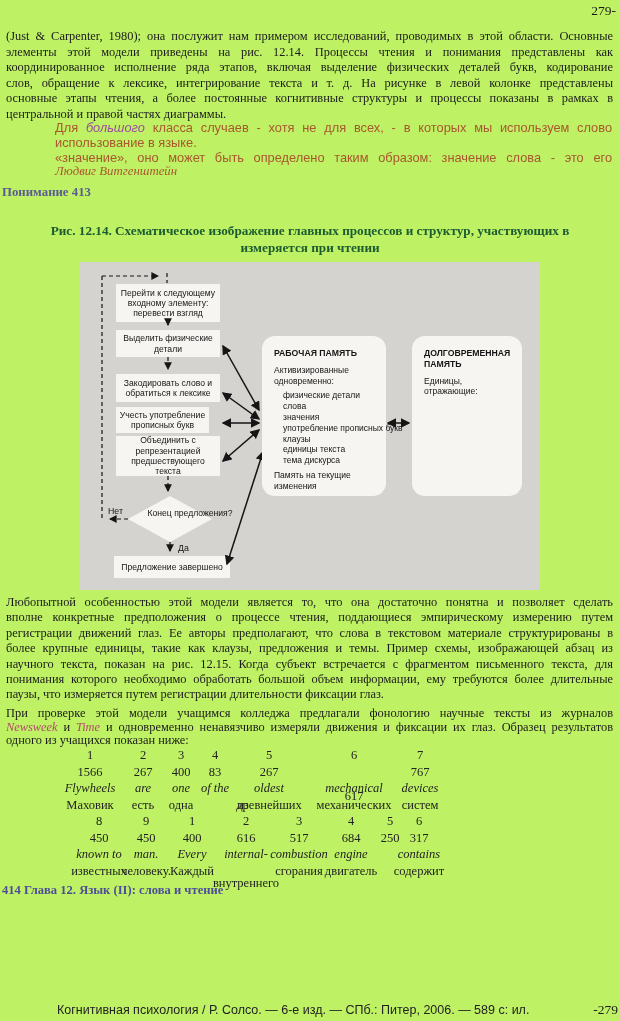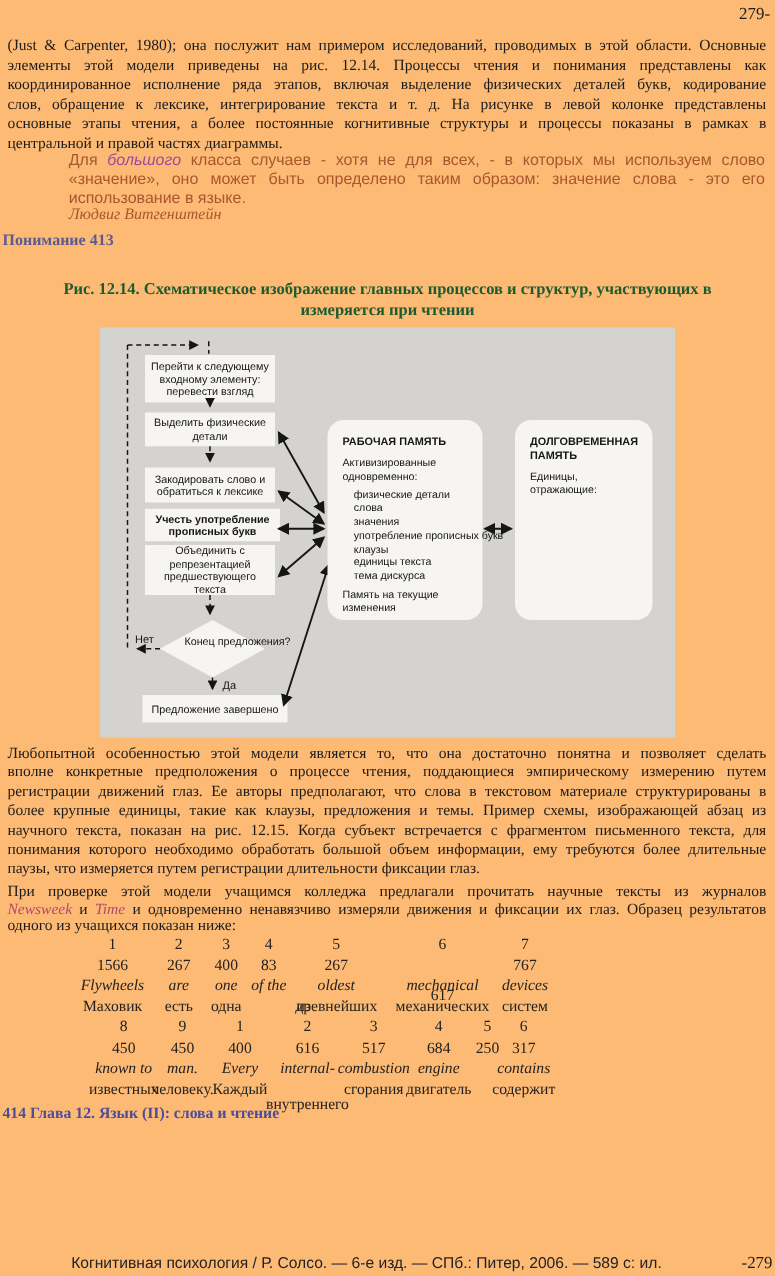"279-" .page { background: #fdba74 -> #bef264 }
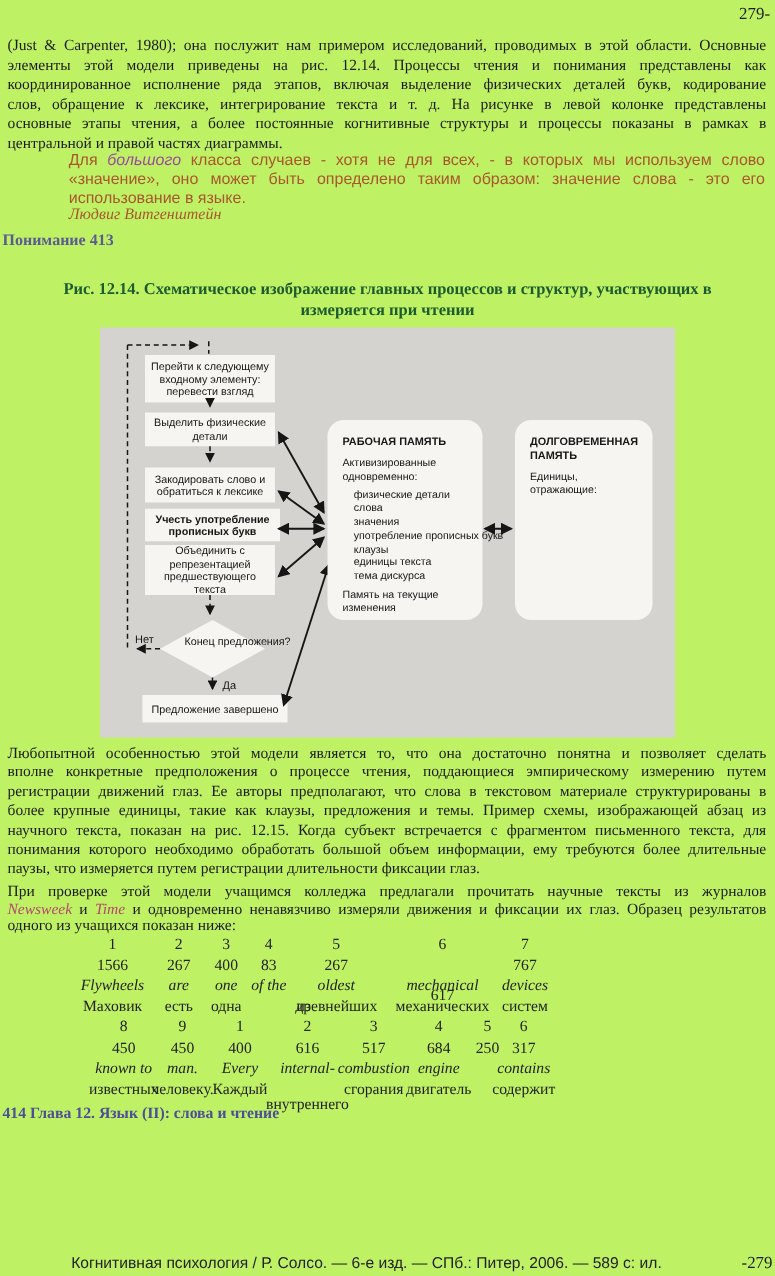"«значение», оно может быть определено" div.jline { order: before "использование в языке." -> after "использование в языке." }
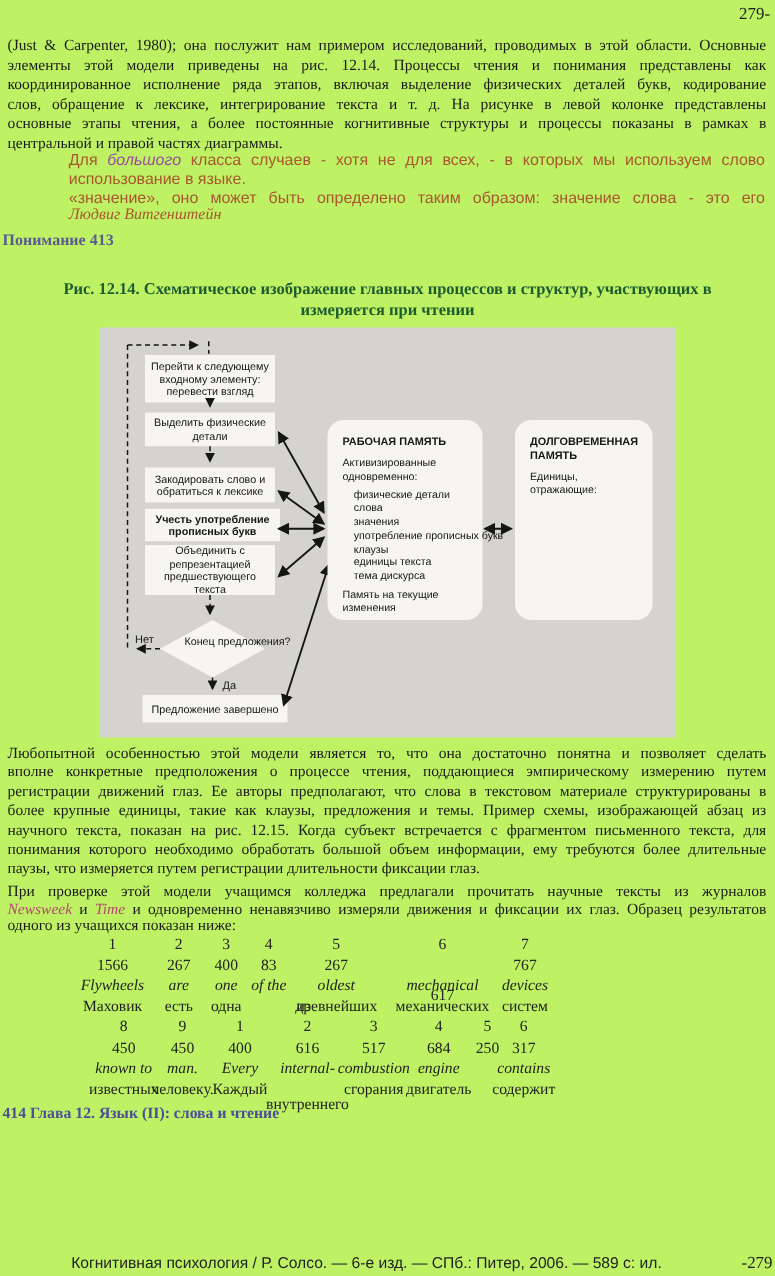"Учесть употребление прописных букв" div.dg-box { font-weight: bold -> none; width: 108px -> 93px }
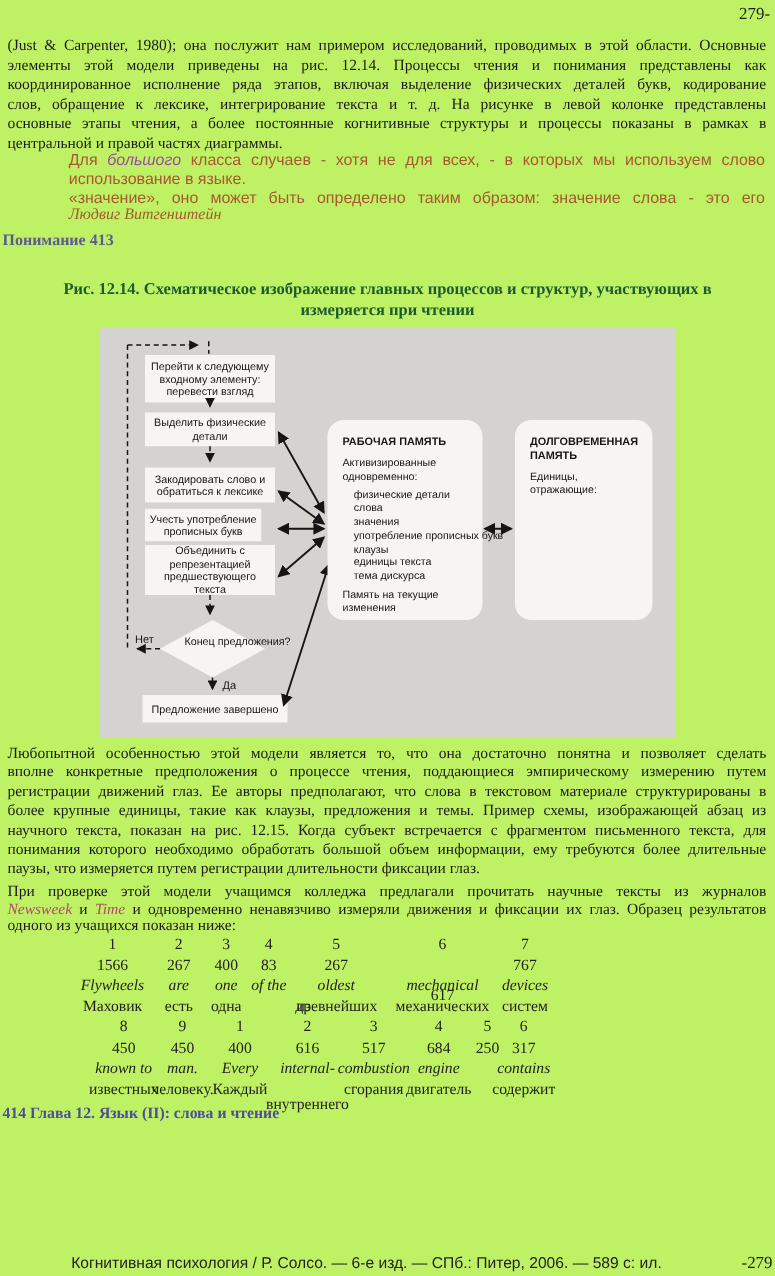"При проверке этой модели учащимся" span { text: прочитать -> фонологию }
